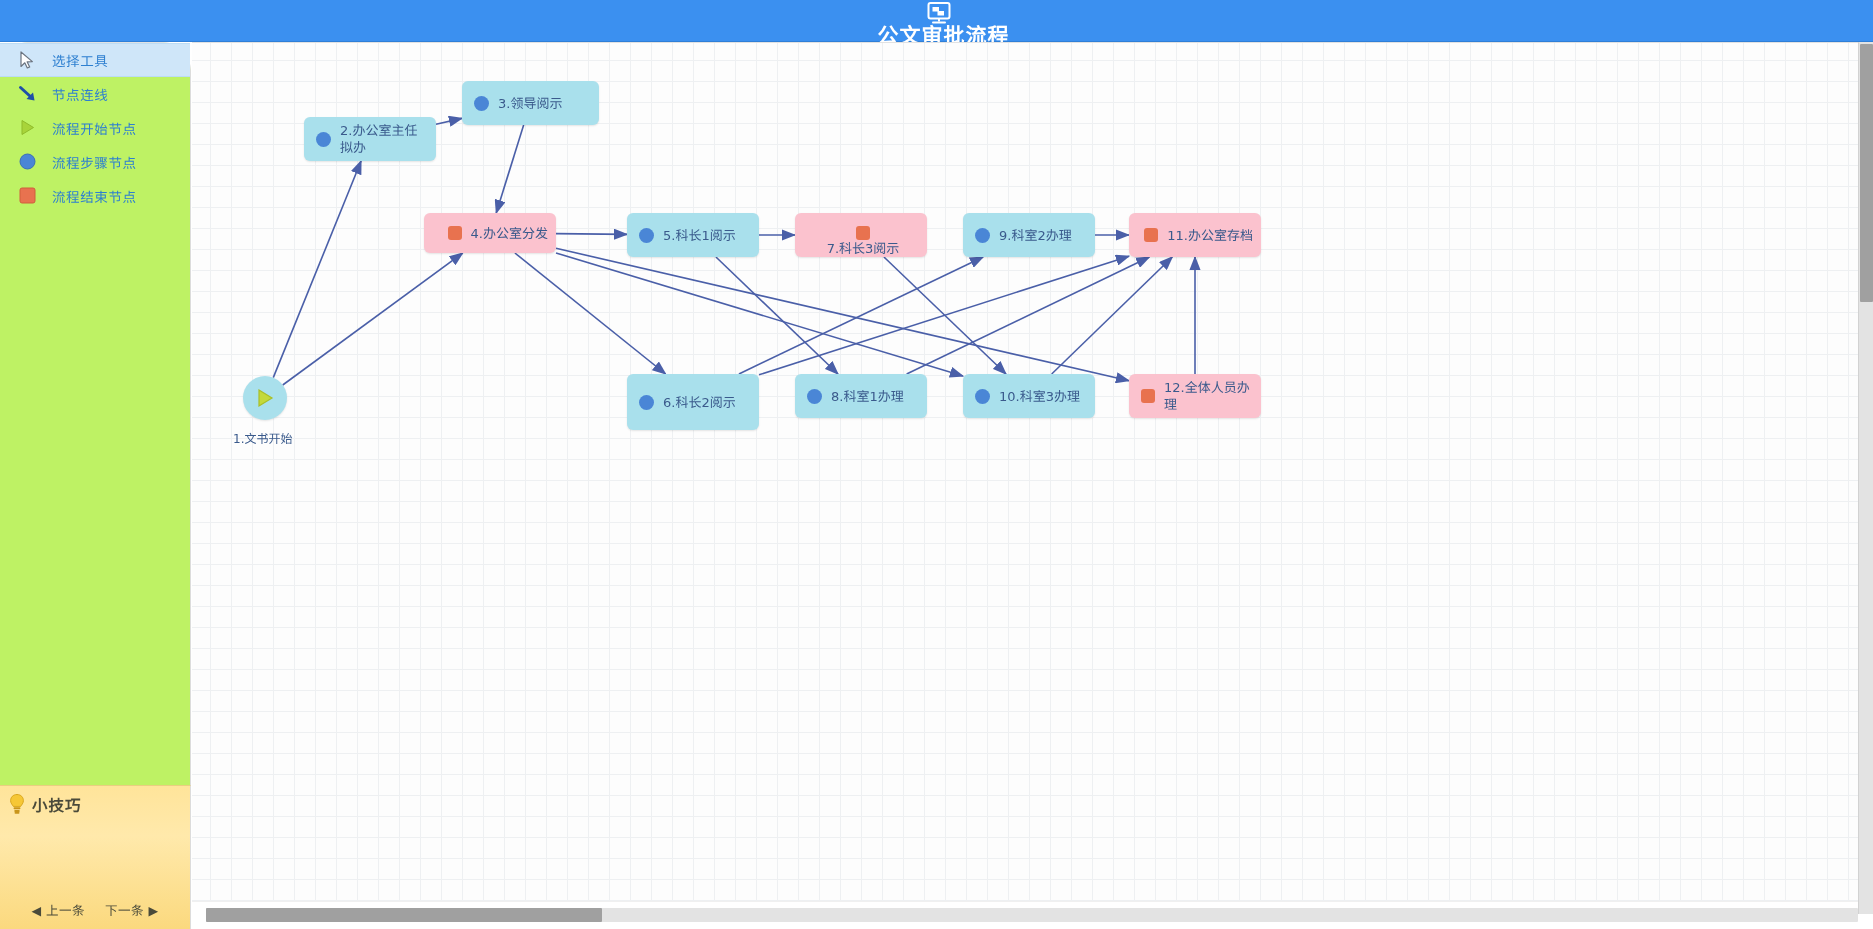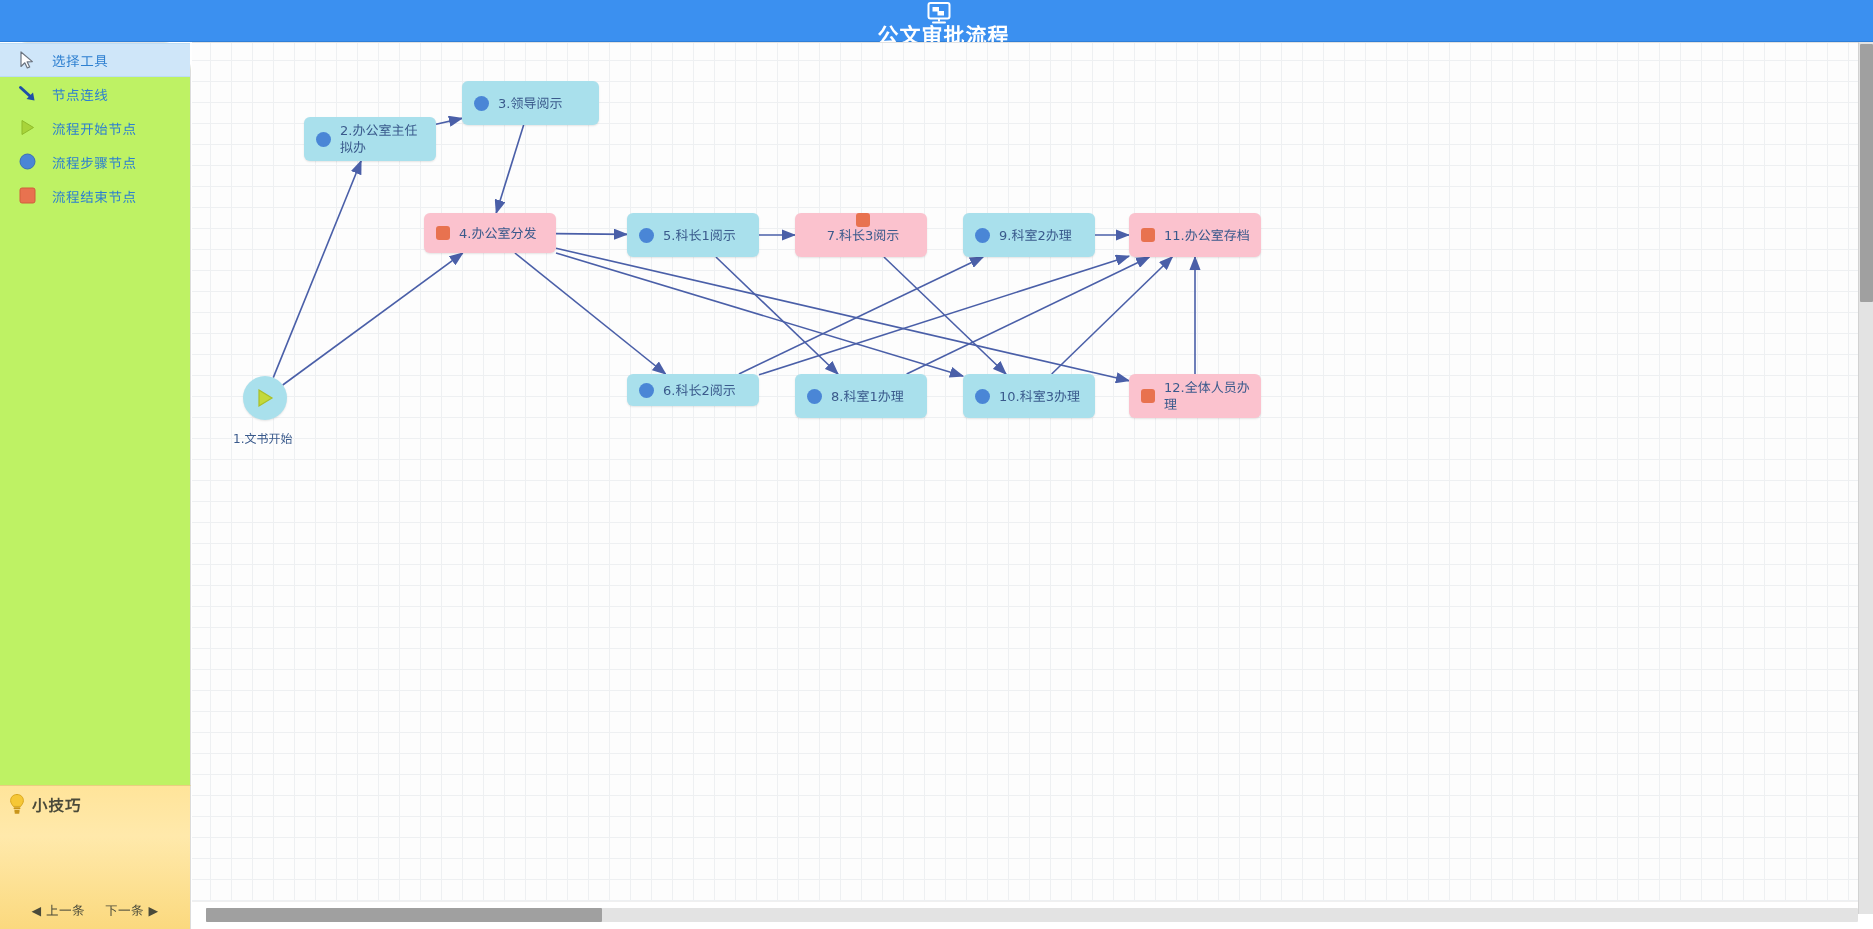"4.办公室分发" .node.endn { justify-content: none -> flex-end }
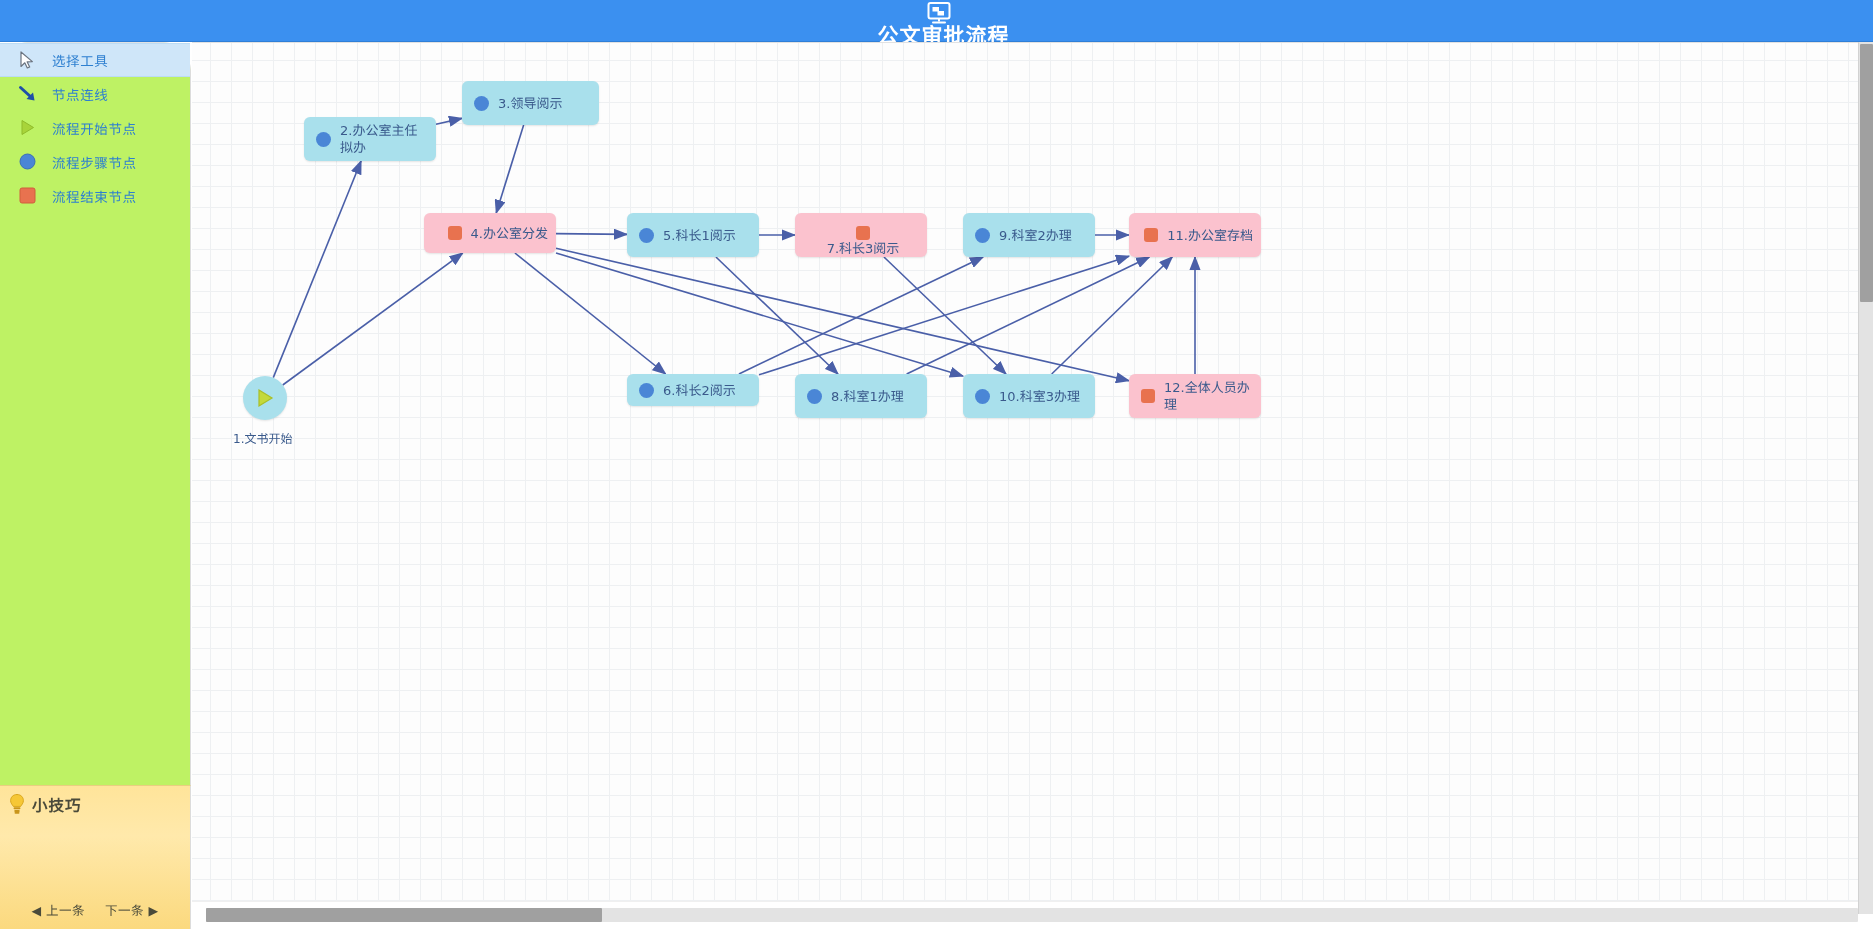"6.科长2阅示" div.node { height: 32px -> 56px }
